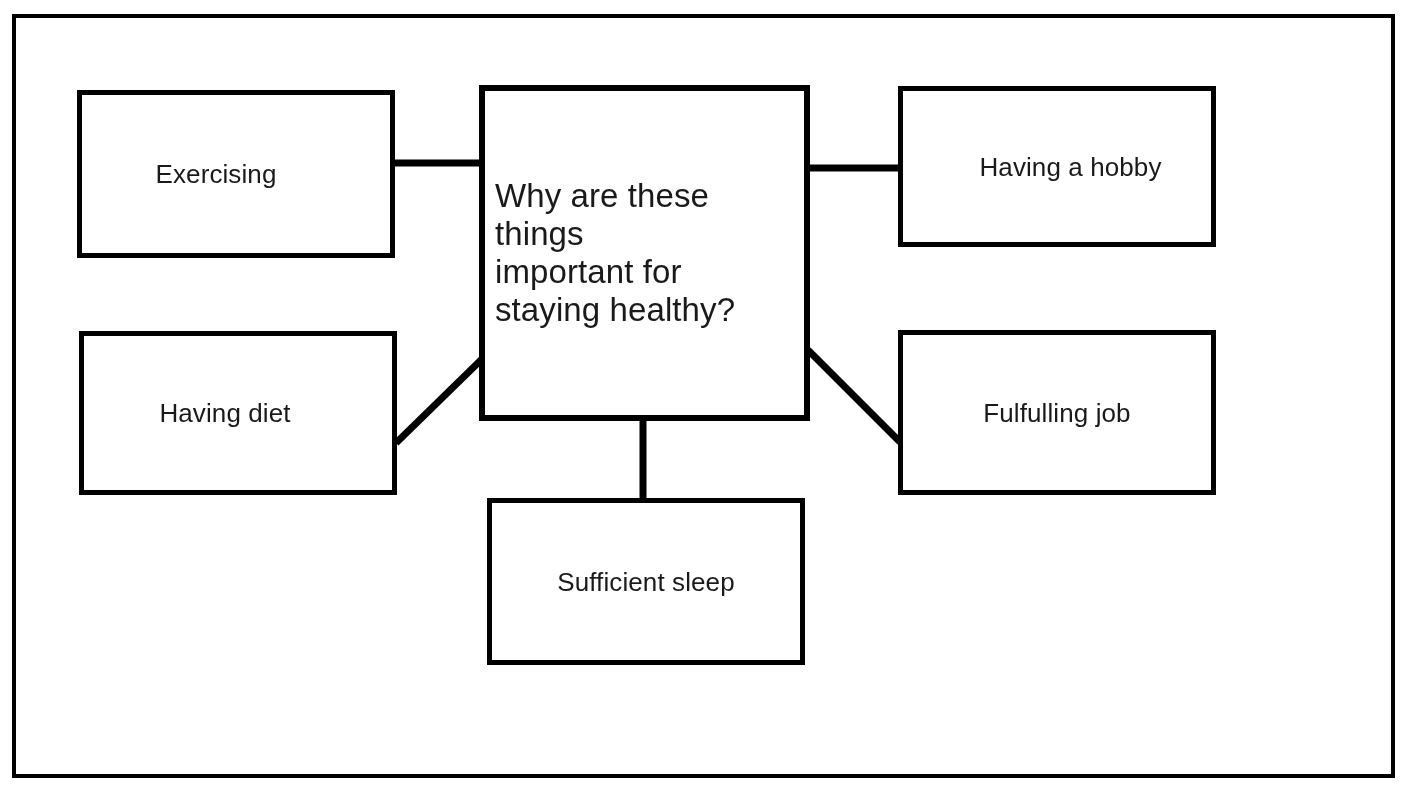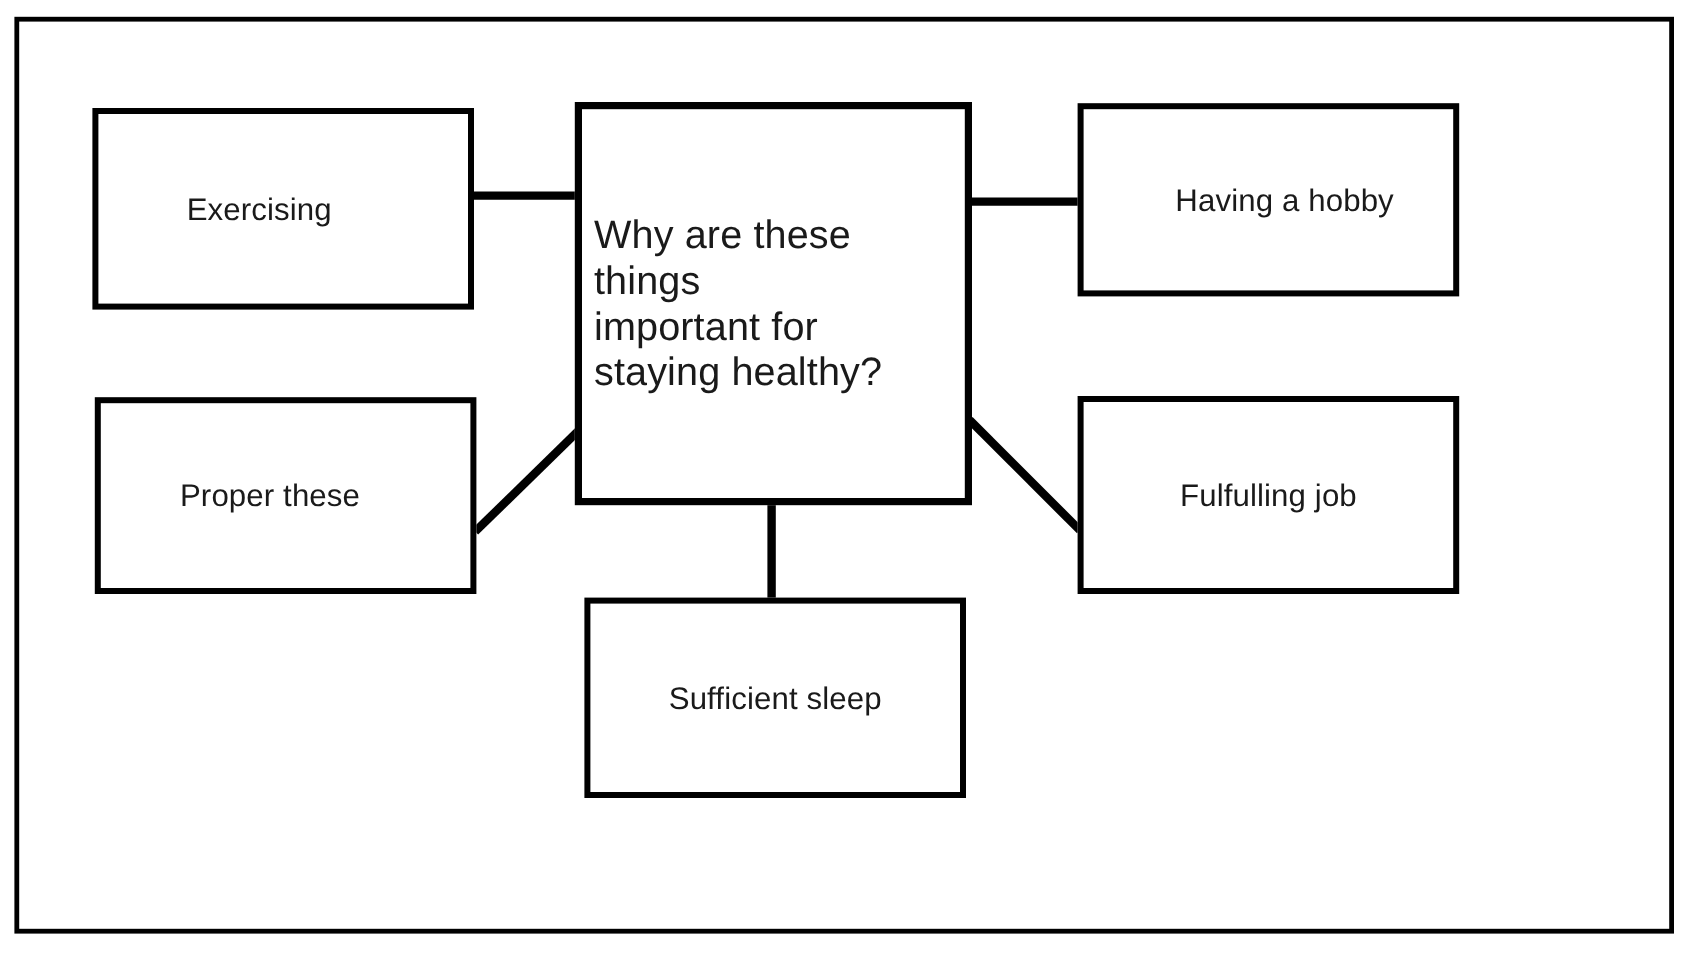"Proper these" span.node-label { text: Proper these -> Having diet }
